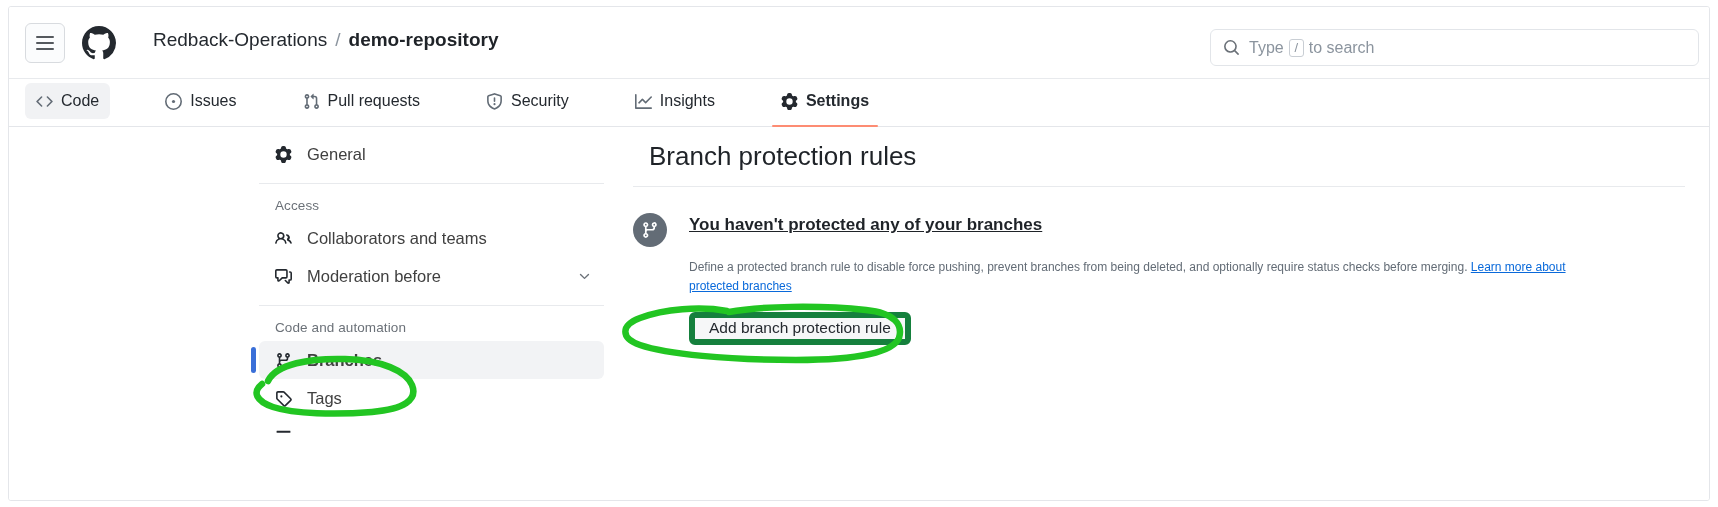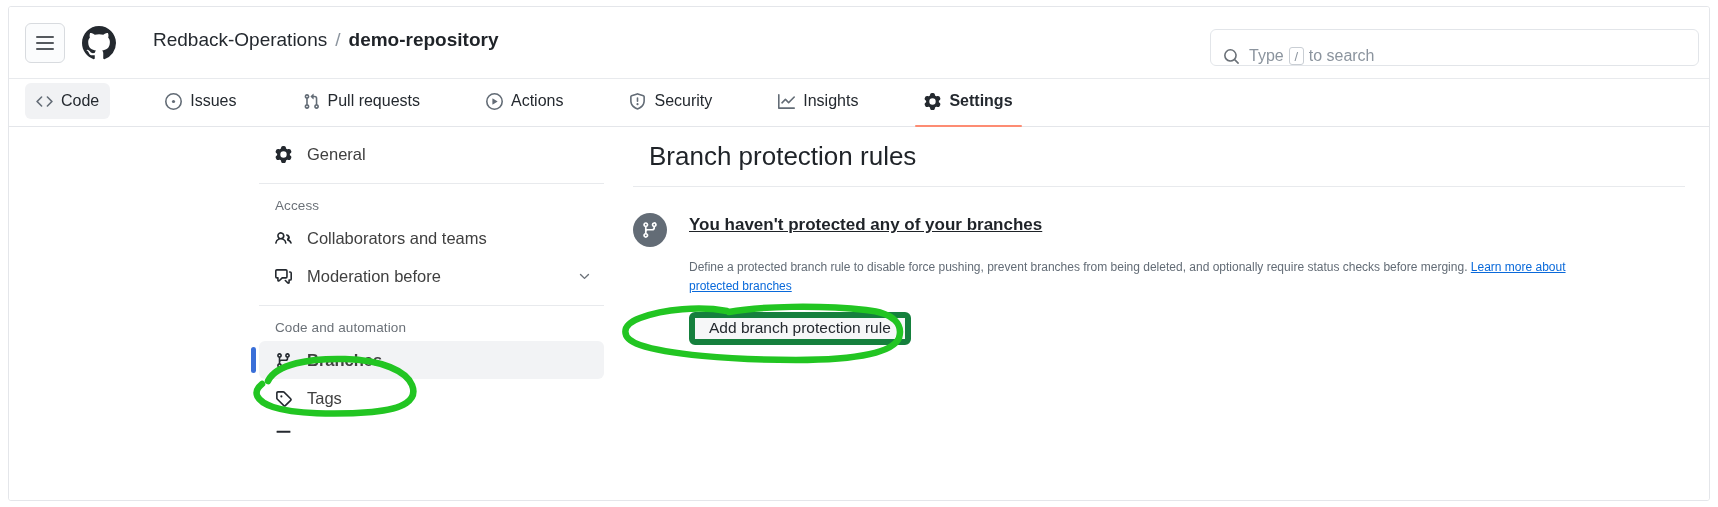"Type" #search-box { align-items: flex-end -> center }
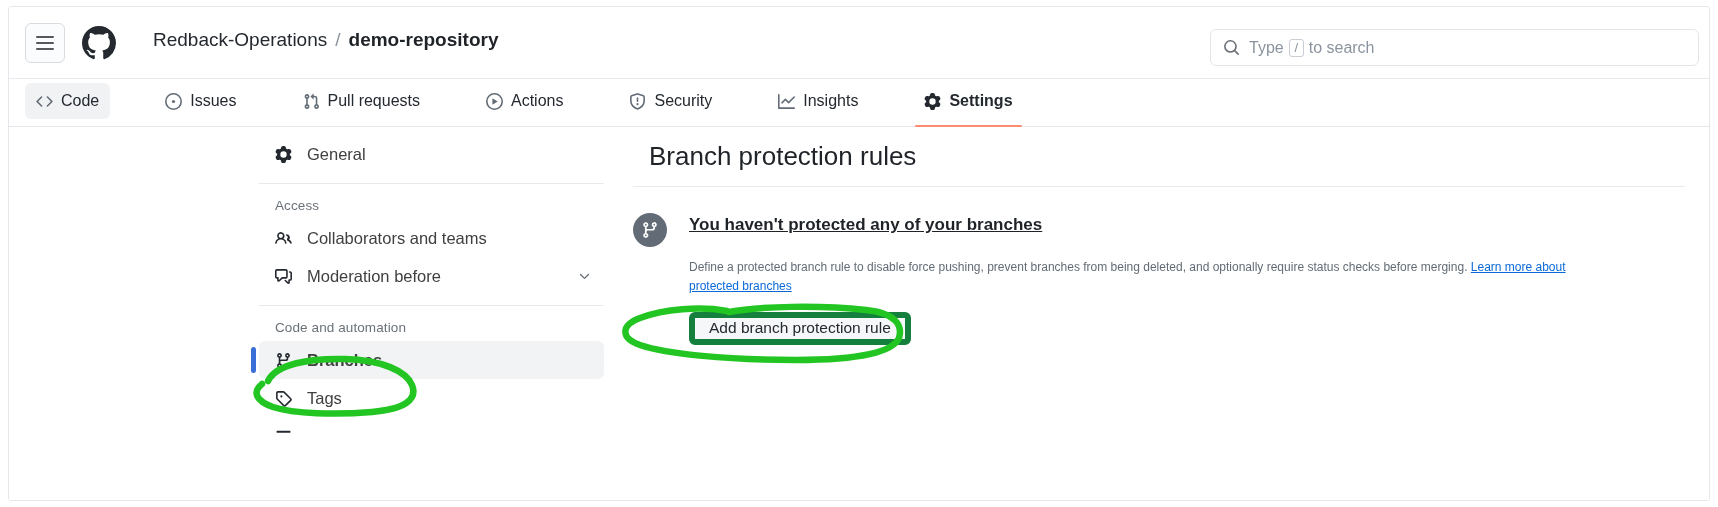"Actions" div.nav-tab { html: <div> <span> <svg> <path></path> </svg> </span> <span>Actions</span> </div> -> none }
